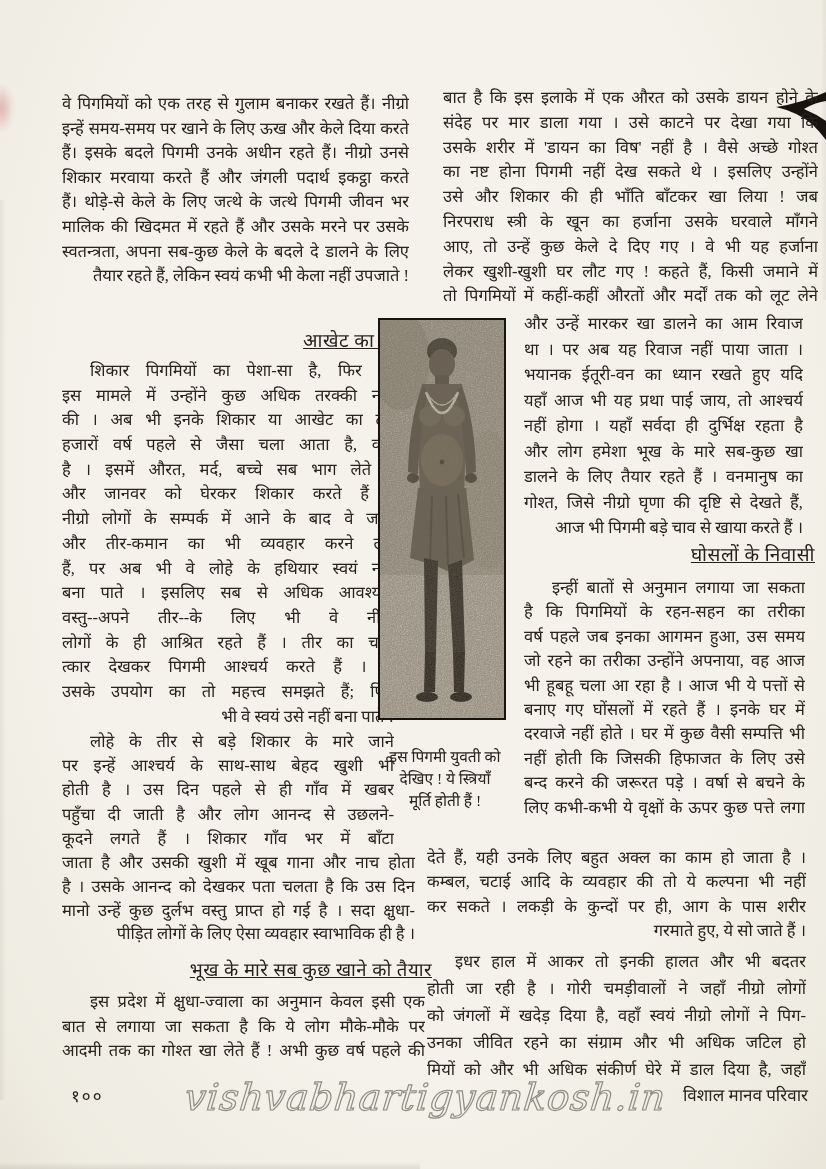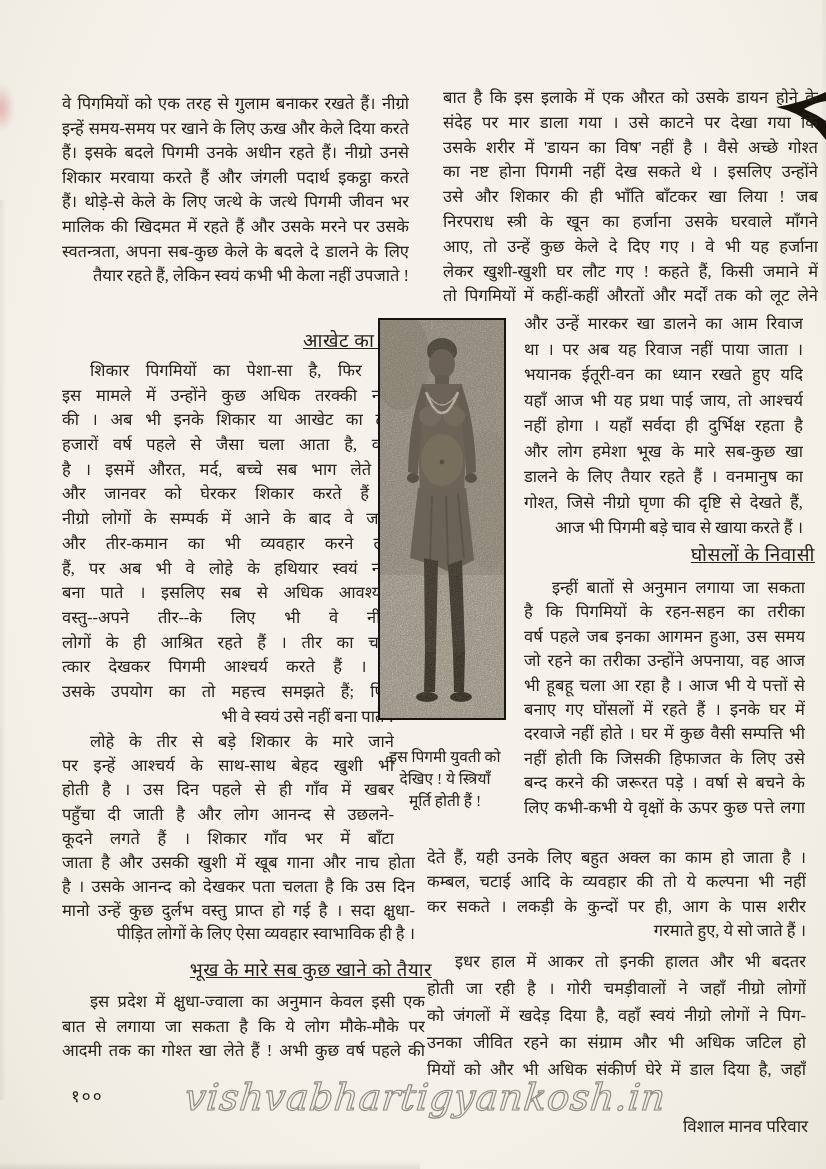"विशाल मानव परिवार" .footer-title { top: 1114px -> 1083px }
